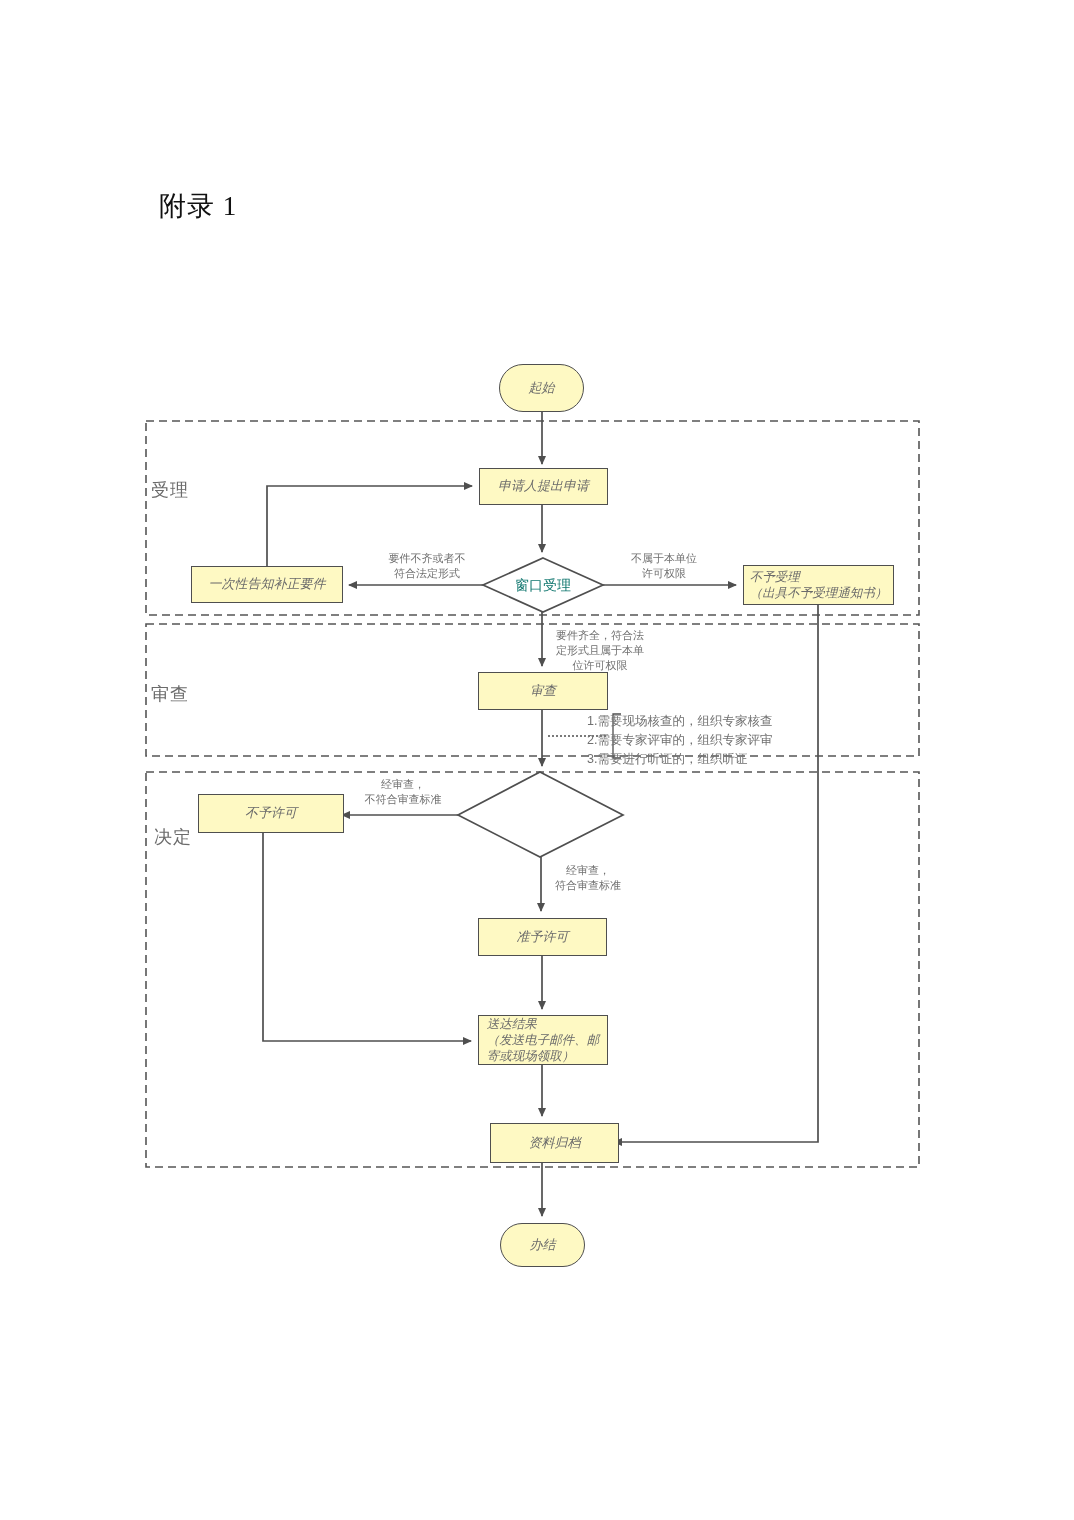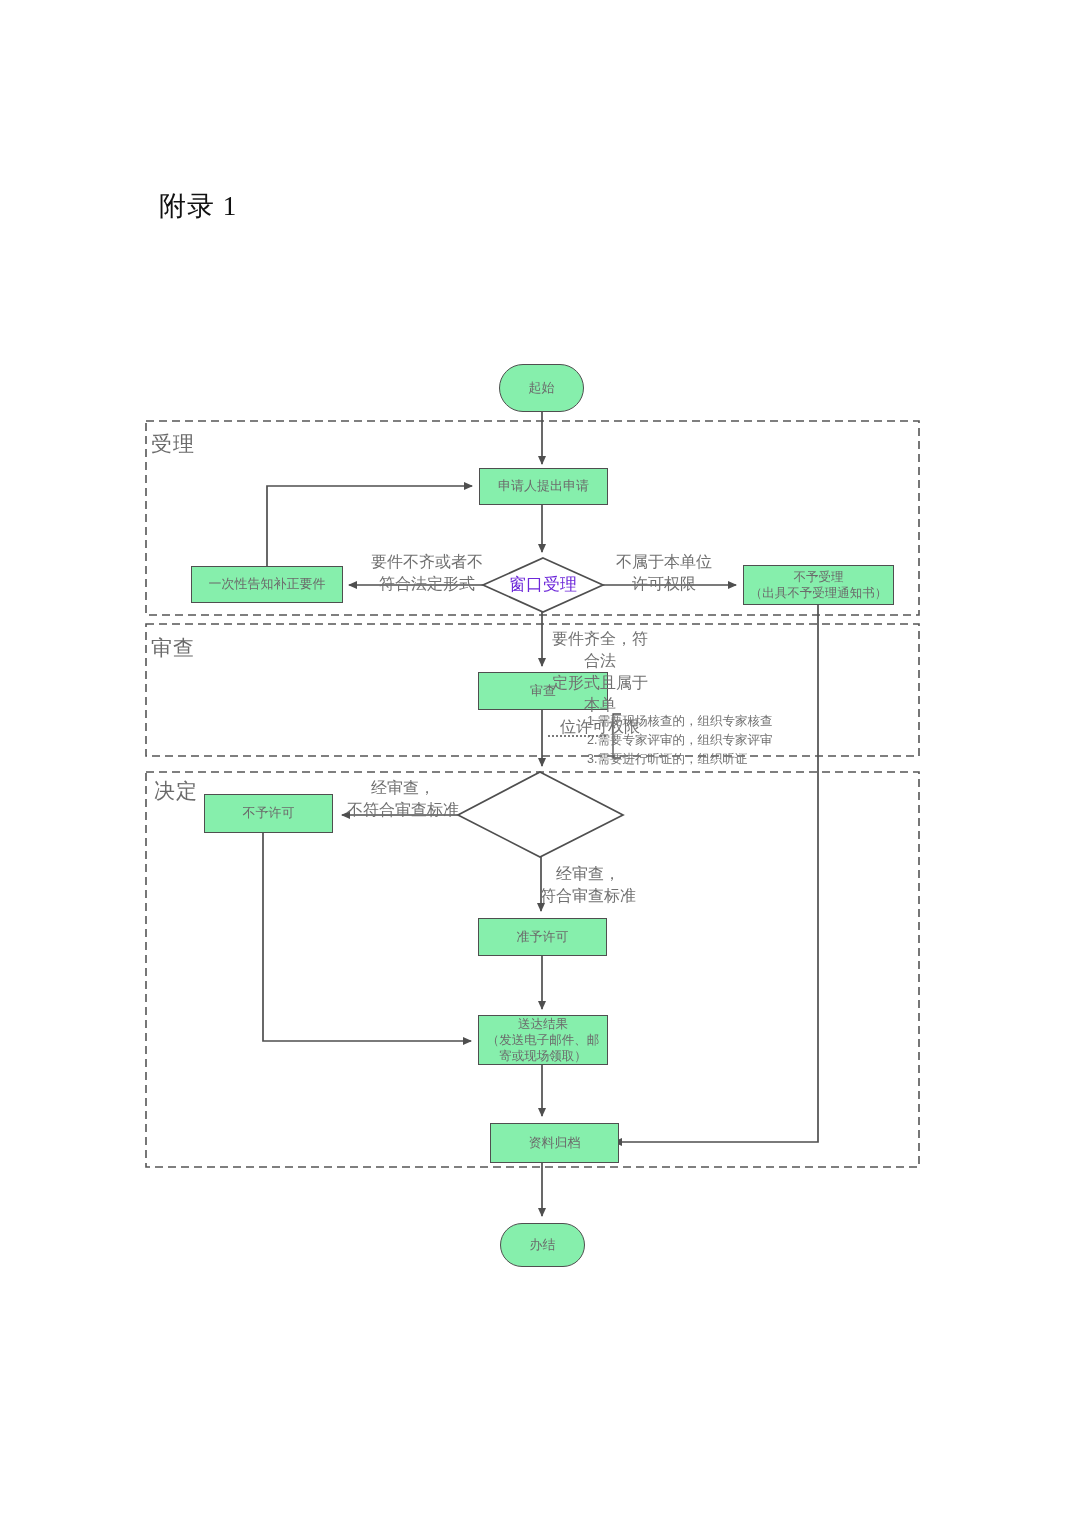"起始" .node { background: #86efac -> #fef9c3; font-style: none -> italic; text-align: center -> none }
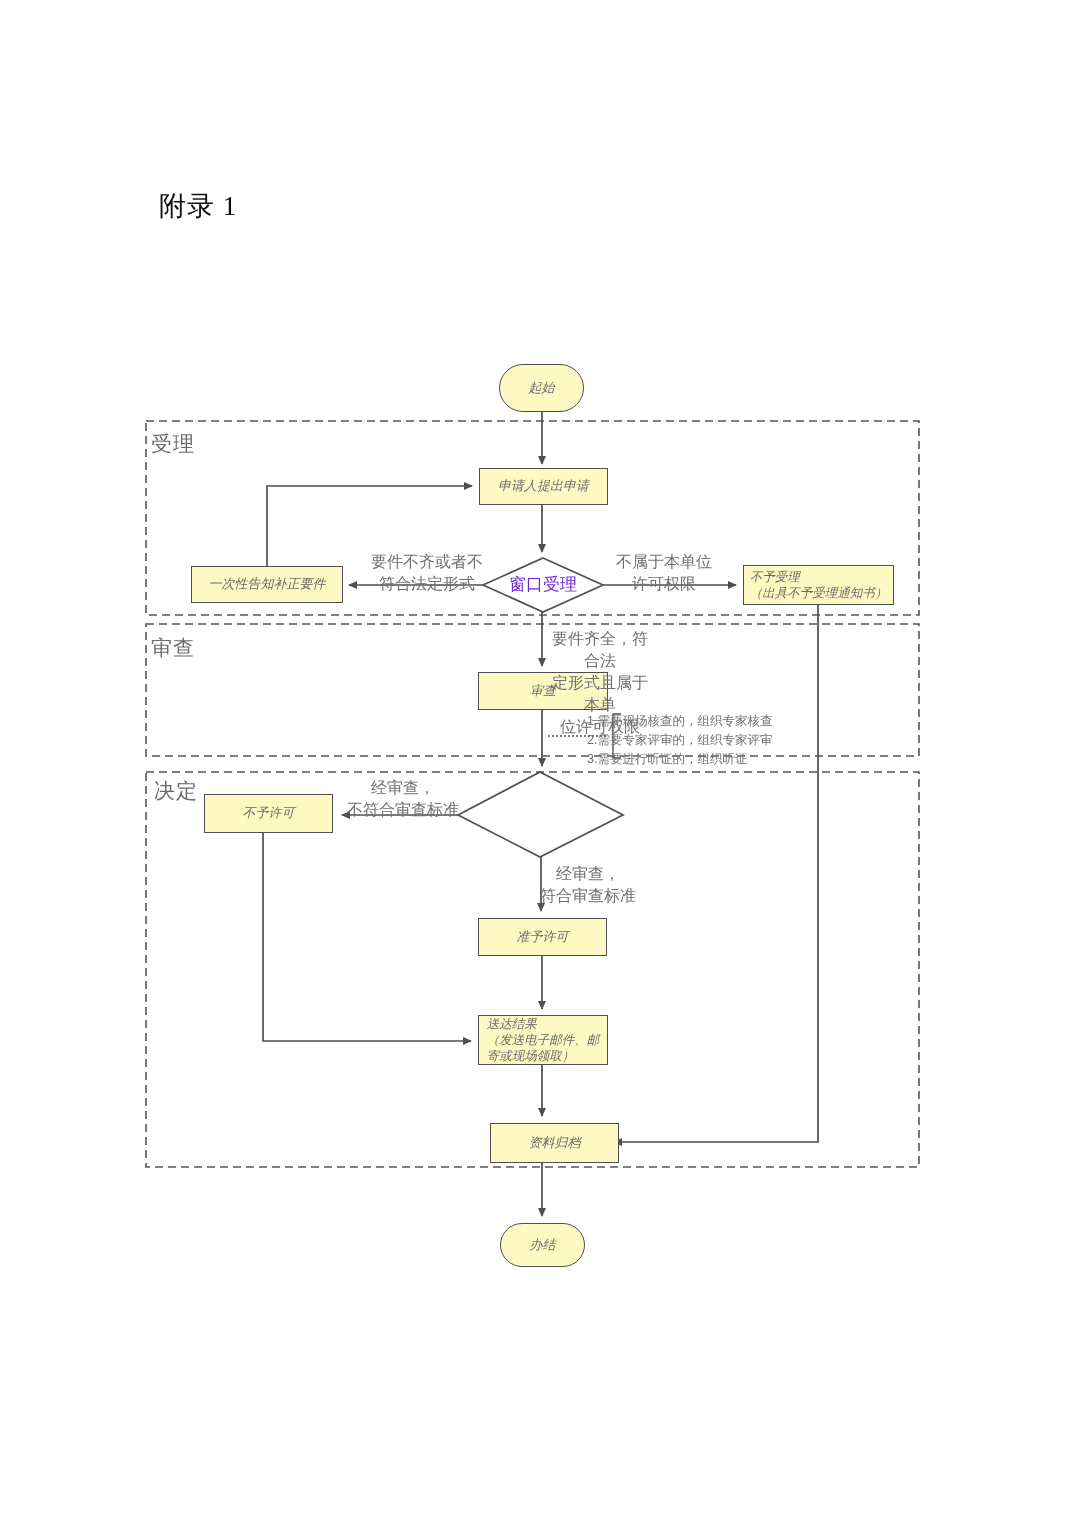"受理" .sec-label { font-size: 21px -> 18px; margin-top: none -> 48px }
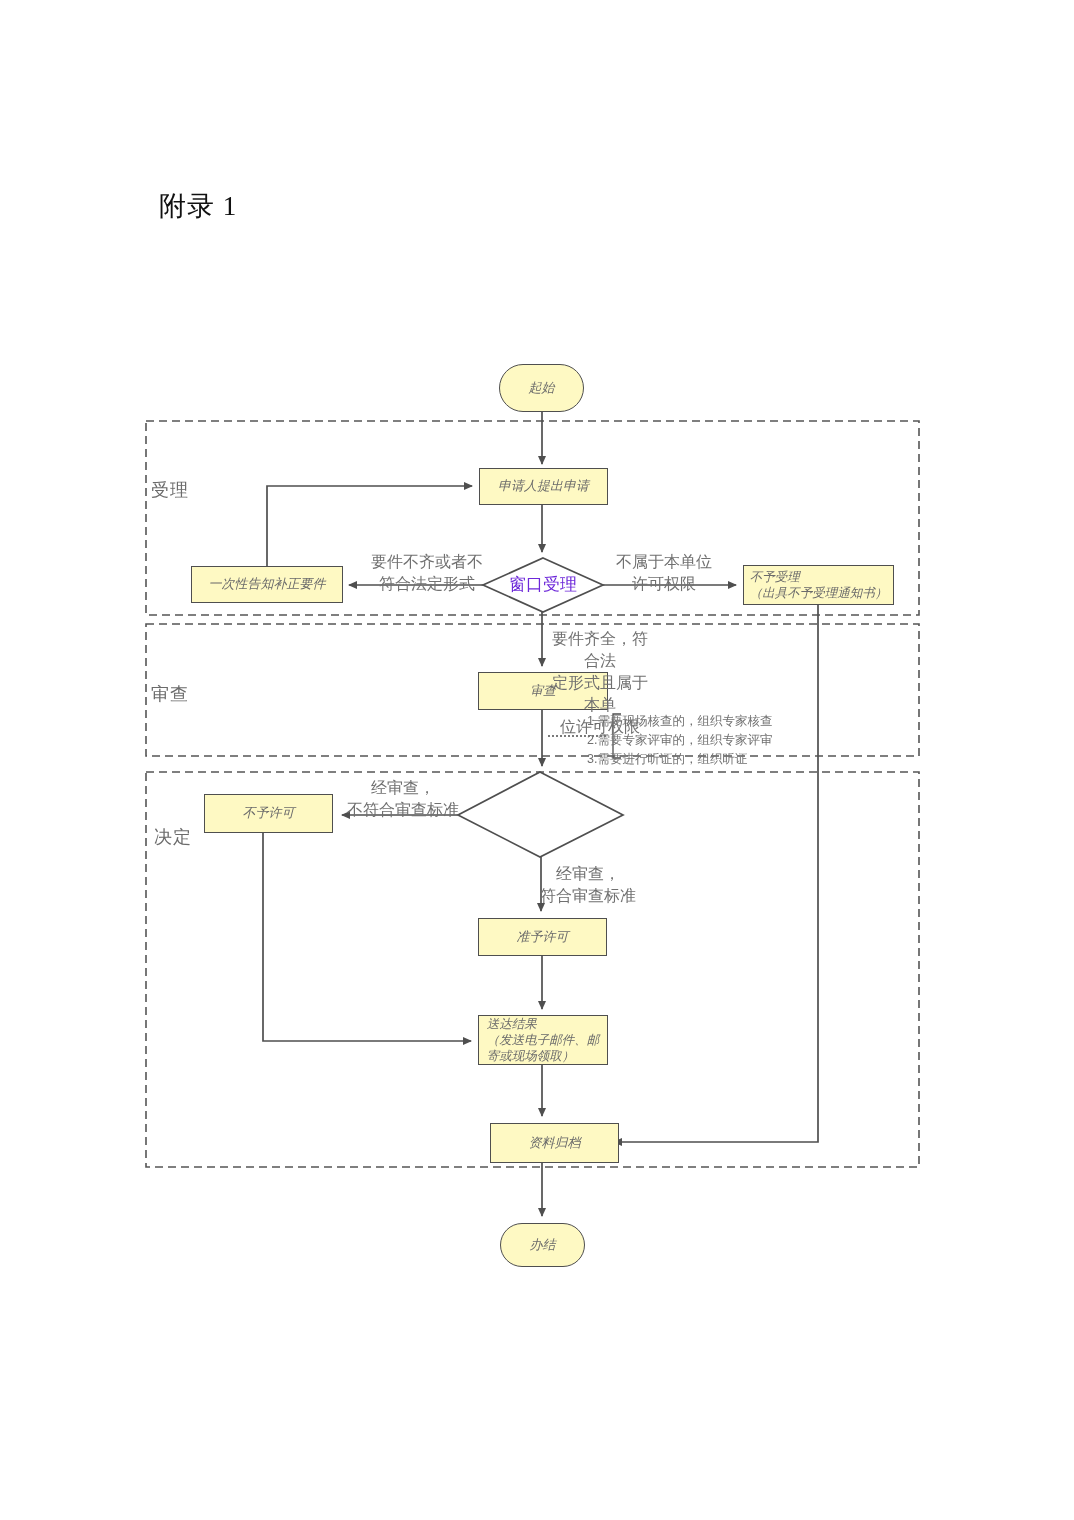"要件不齐或者不" .elabel { font-size: 16px -> 11px }
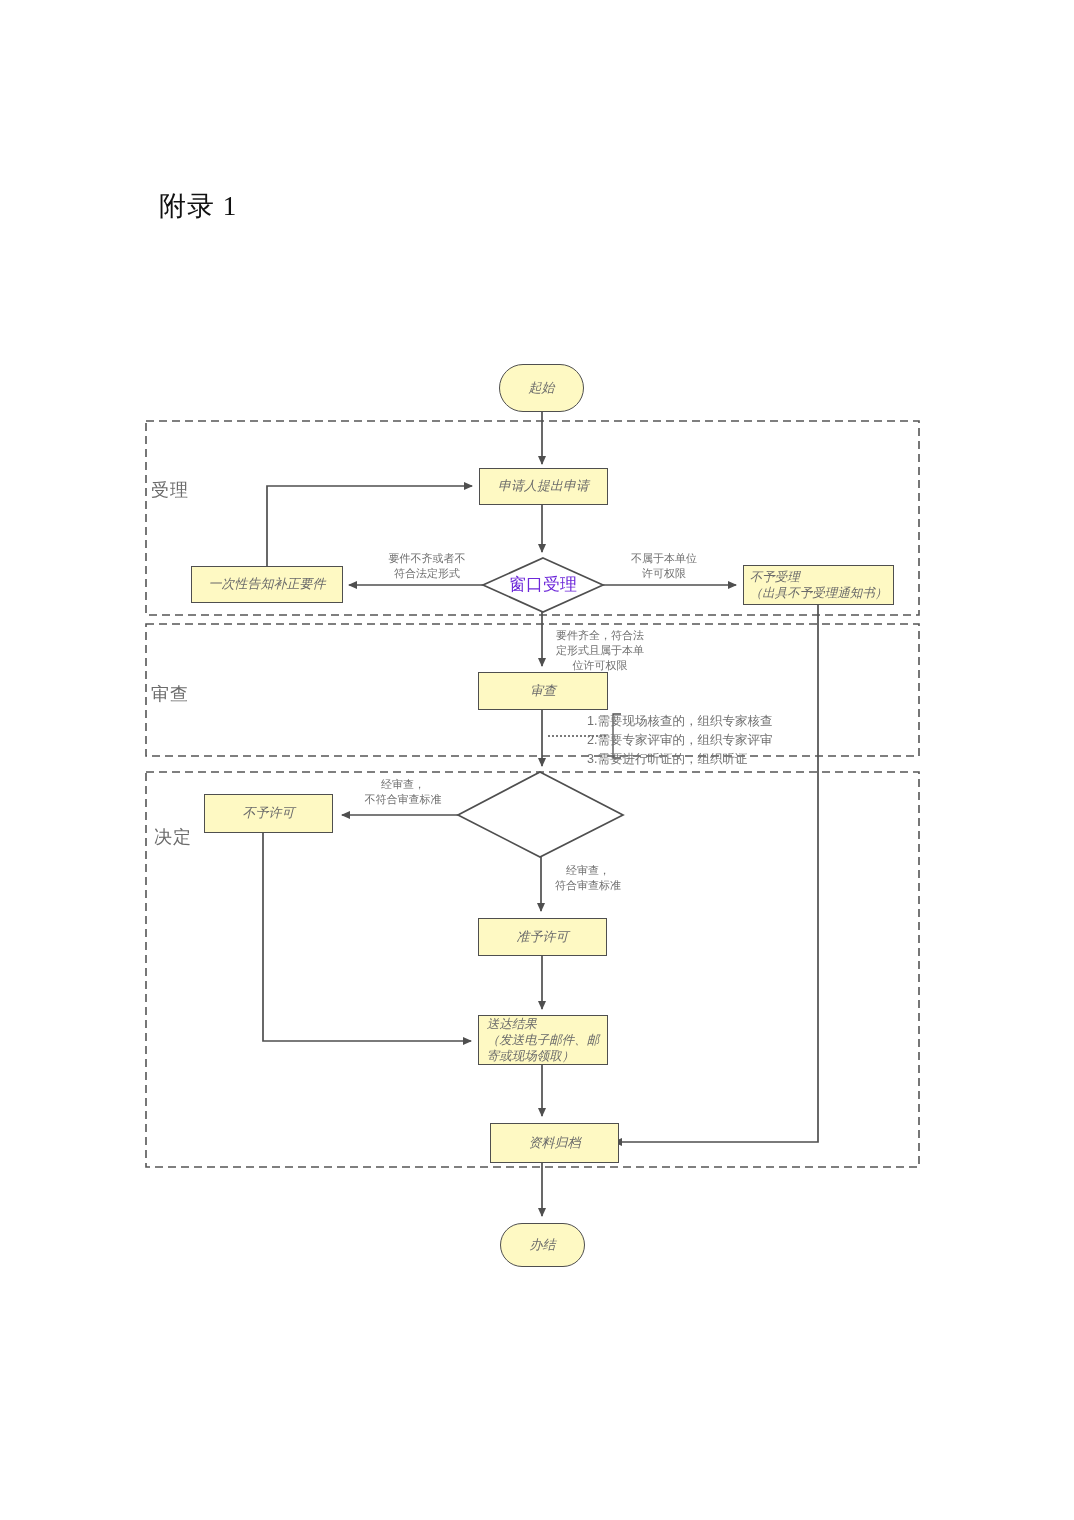"窗口受理" .dlabel { color: #6d28d9 -> #0f766e; font-size: 17px -> 14px }
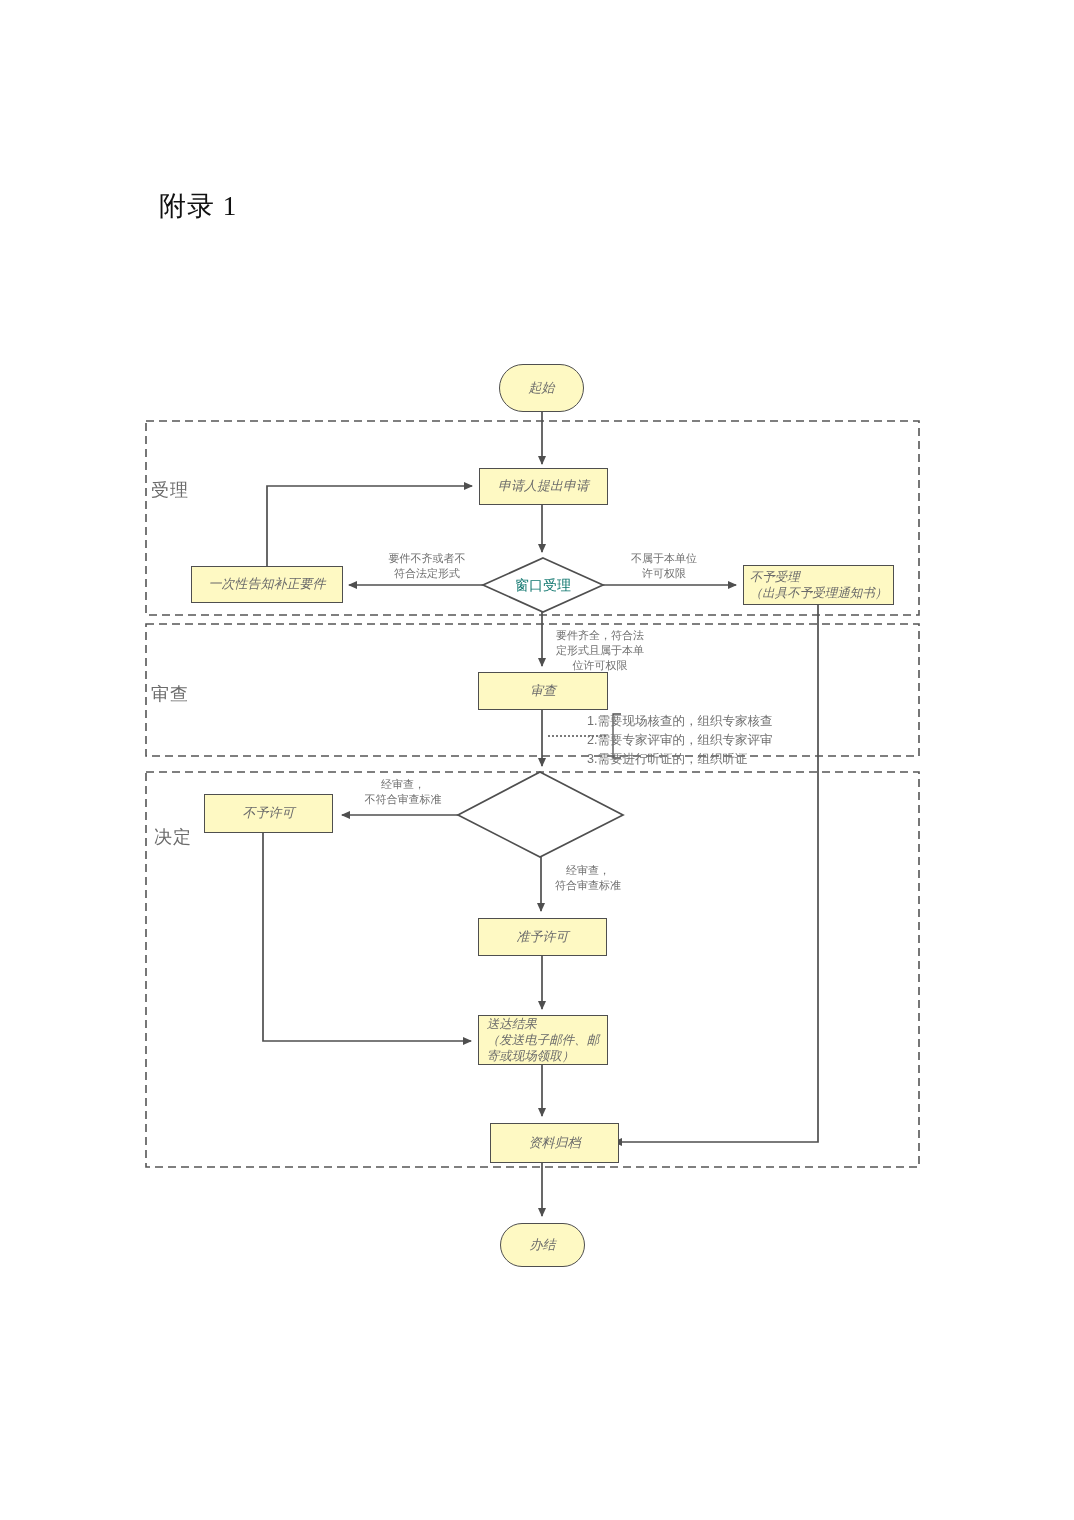"不予许可" div.node { left: 204px -> 198px; width: 129px -> 146px }
